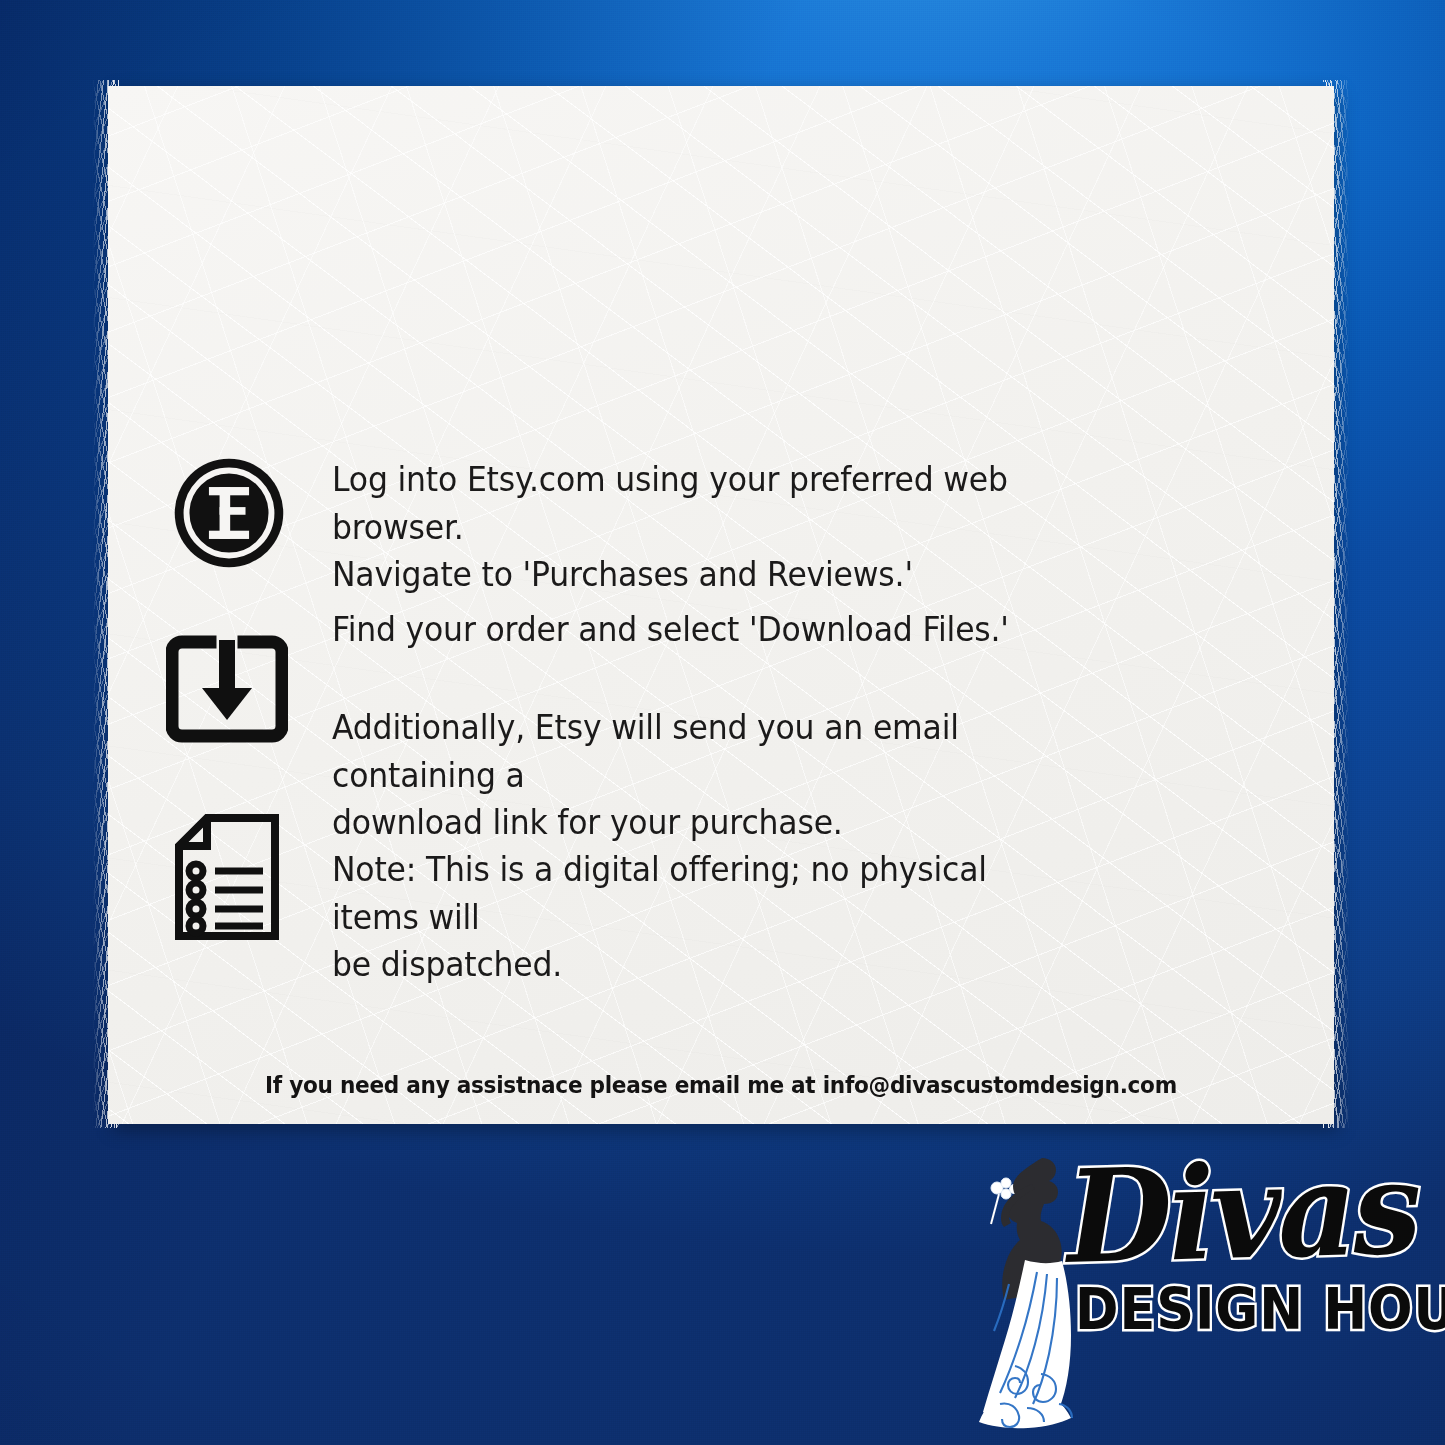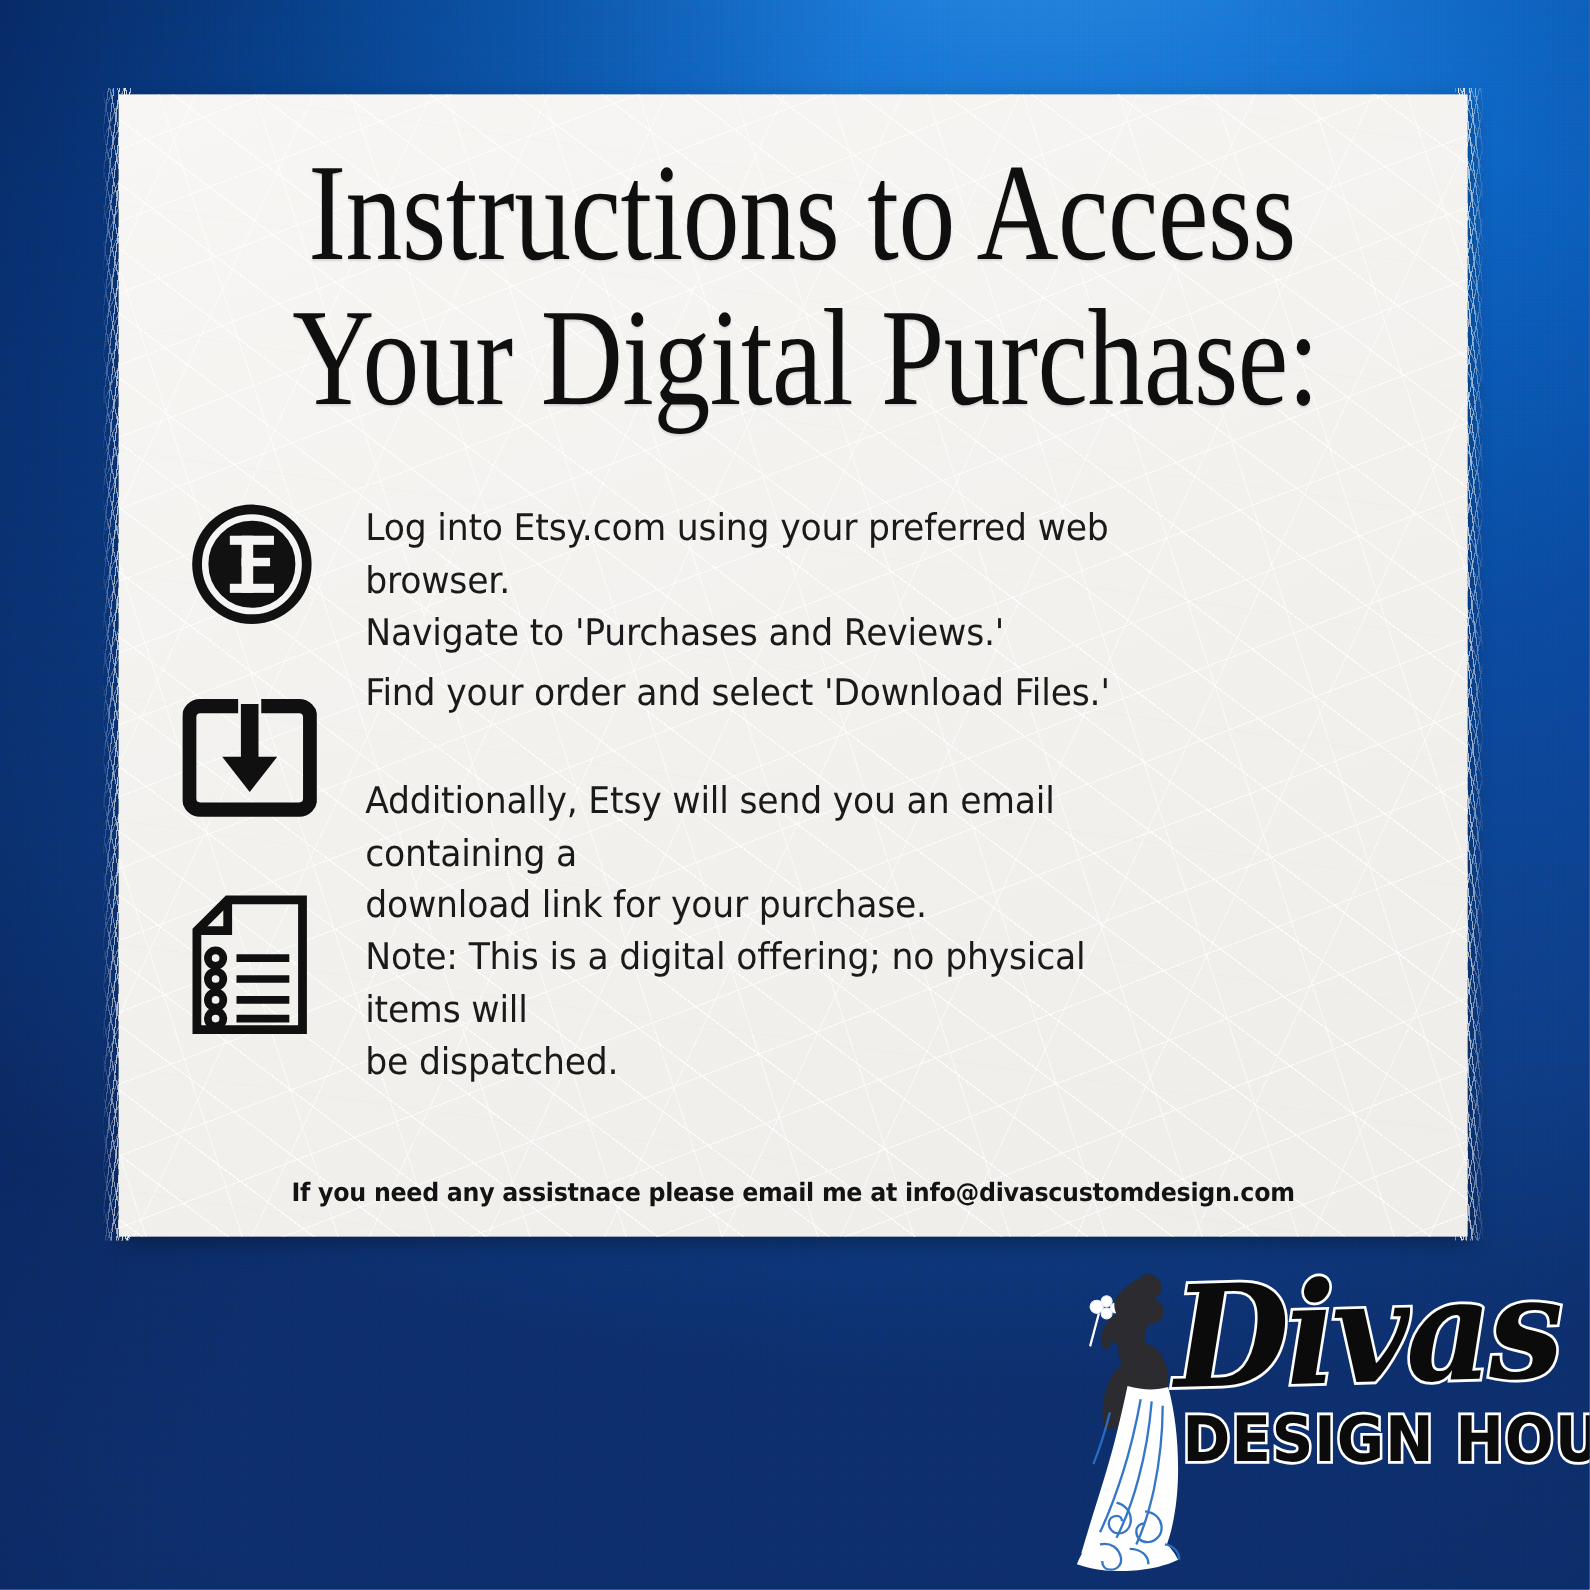"Instructions to Access" div.title-block { html: <div> <div>Instructions to Access</div> <div>Your Digital Purchase:</div> </div> -> none }
